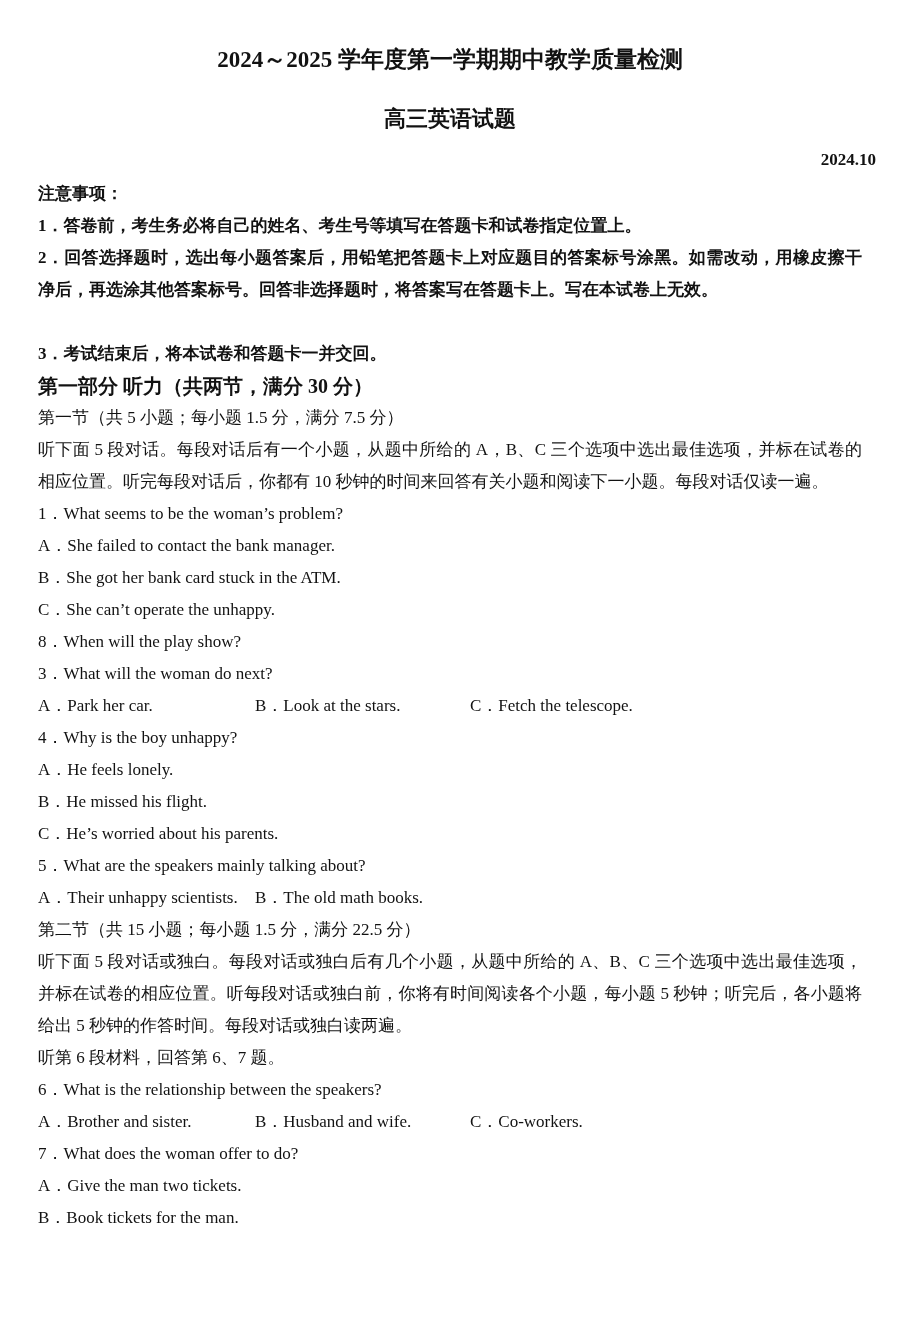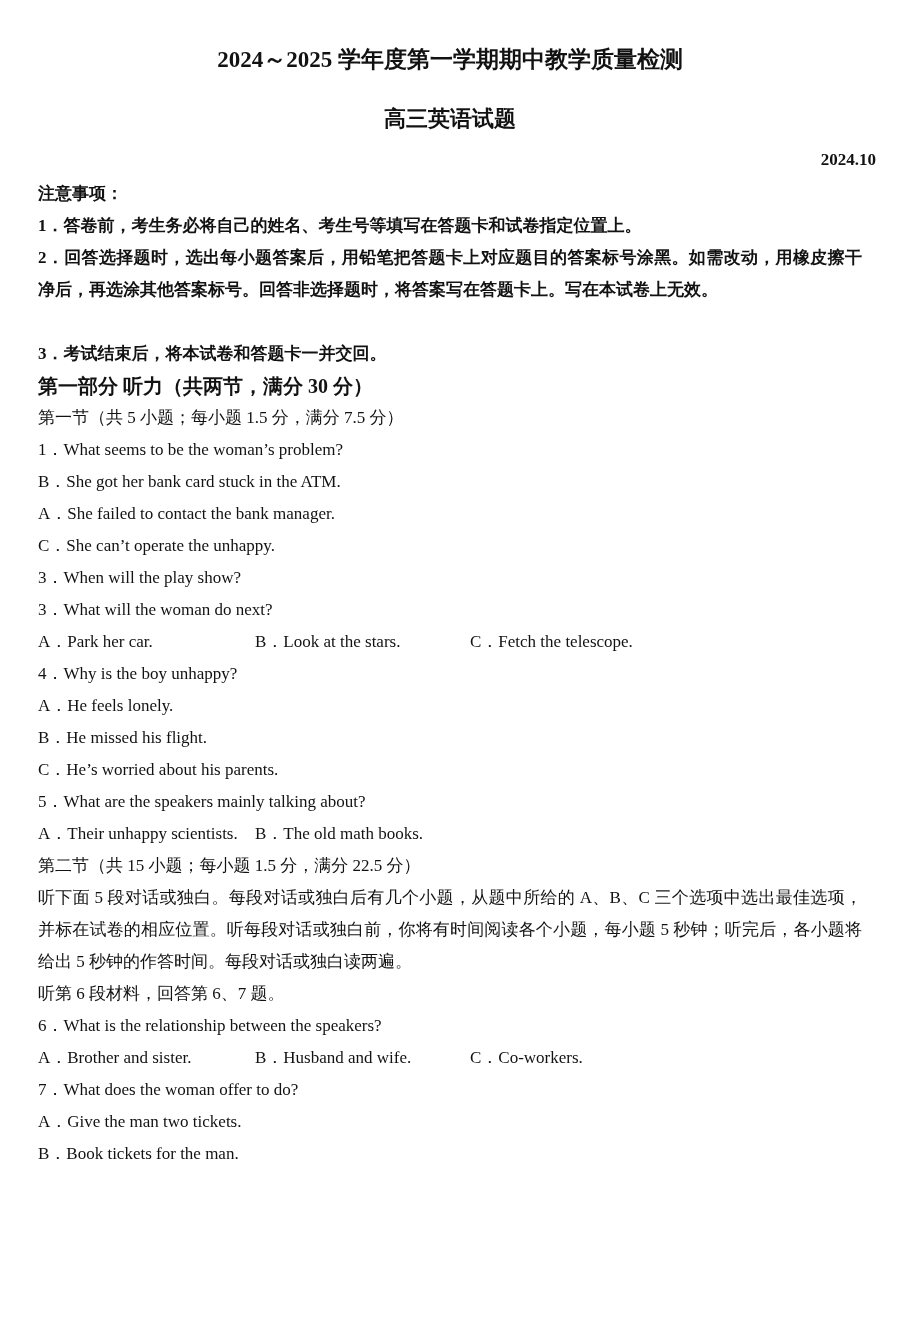"听下面 5 段对话。每段对话后有一个小题，从题中所给的 A，B、C" div.para { html: none -> <div>听下面 5 段对话。每段对话后有一个小题，从题中所给的 A，B、C 三个选项中选出最佳选项，并标在试卷的相应位置。听完每段对话后，你都有 10 秒钟的时间来回答有关小题和阅读下一小题。每段对话仅读一遍。</div> }
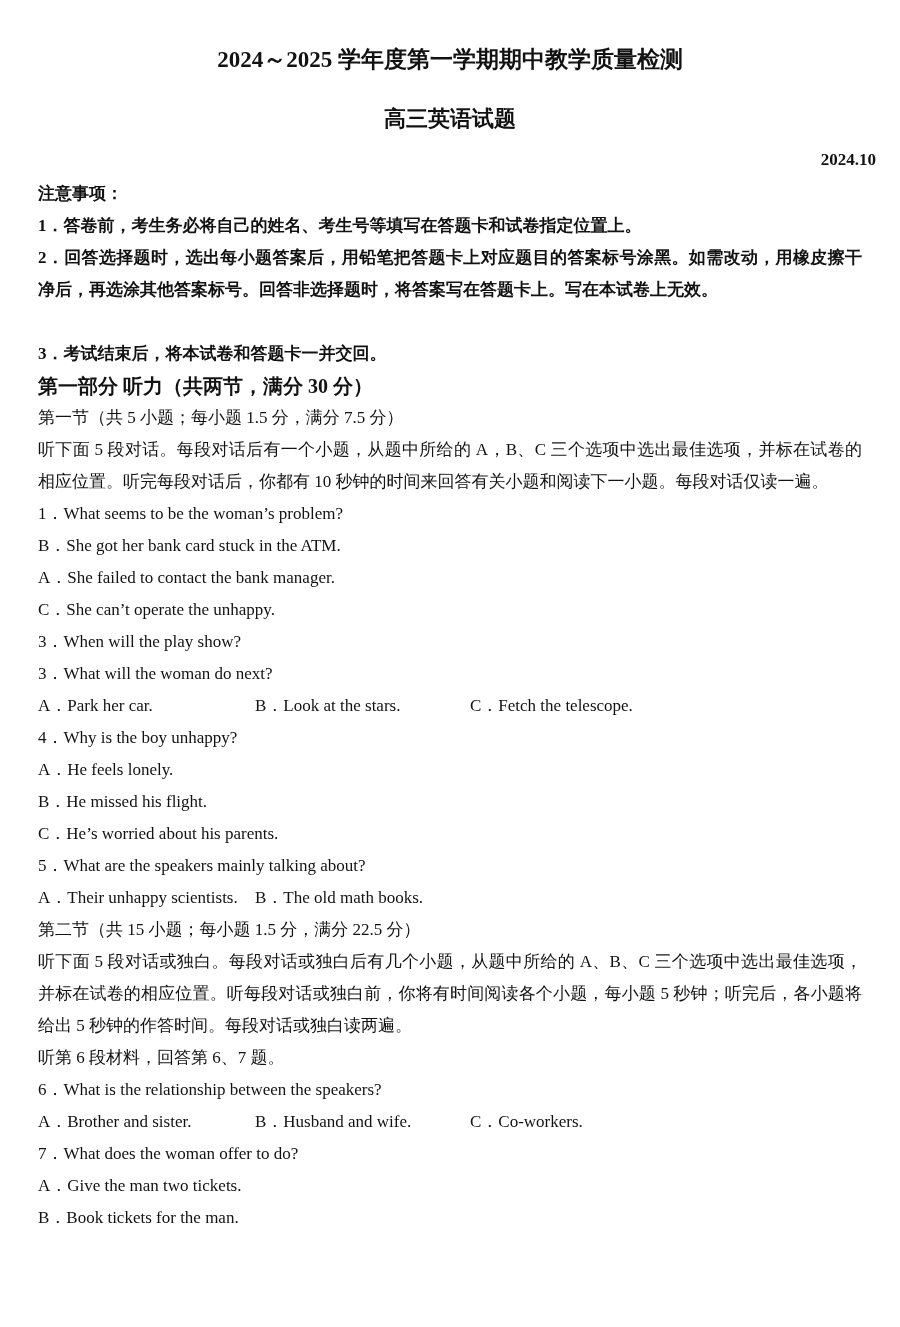"B．She got her bank card" div.line { order: before "A．She failed to contact the" -> after "A．She failed to contact the" }
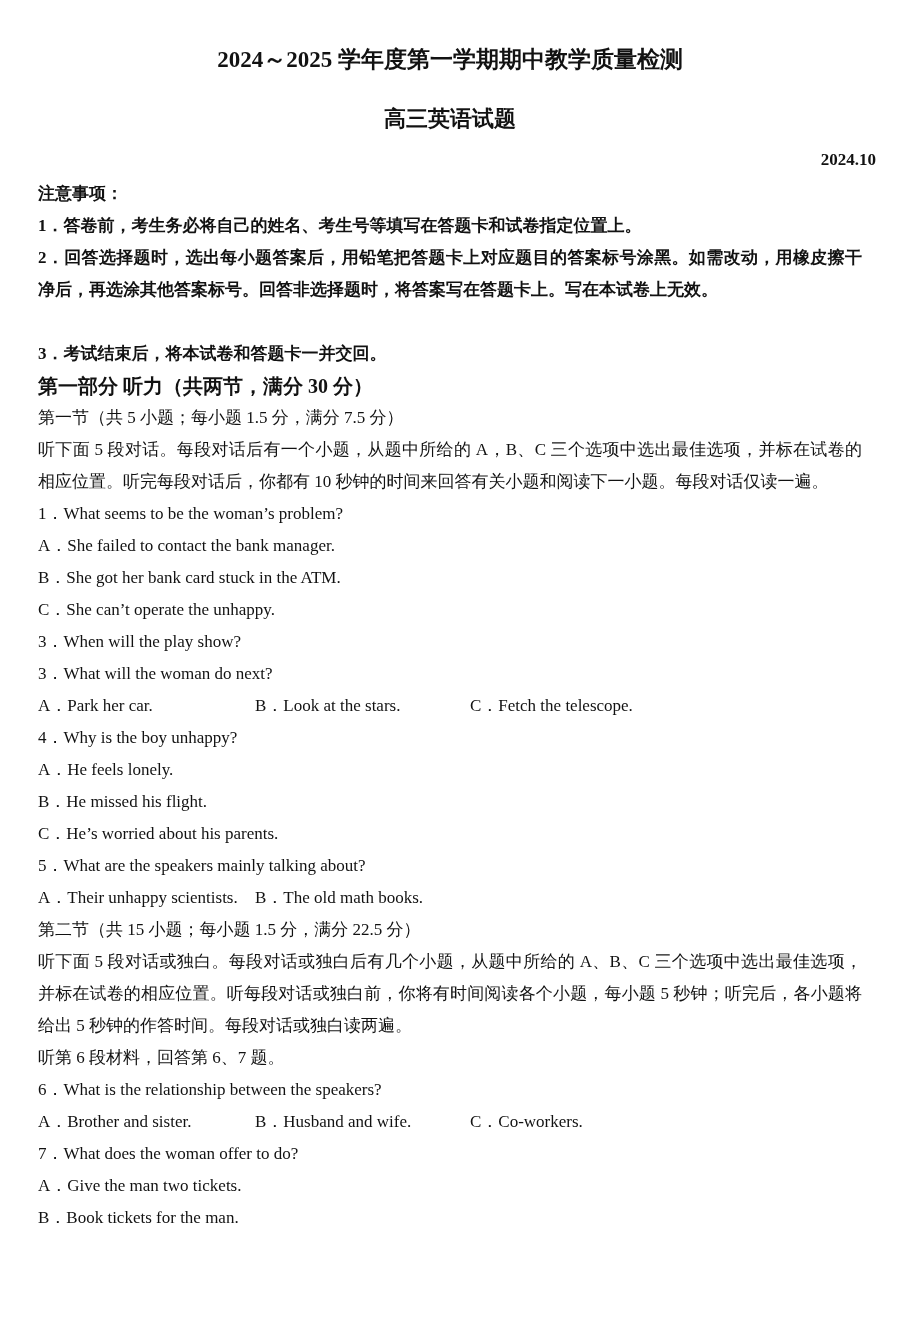"3．When will the play show?" div.line { text: 3 -> 8 }
